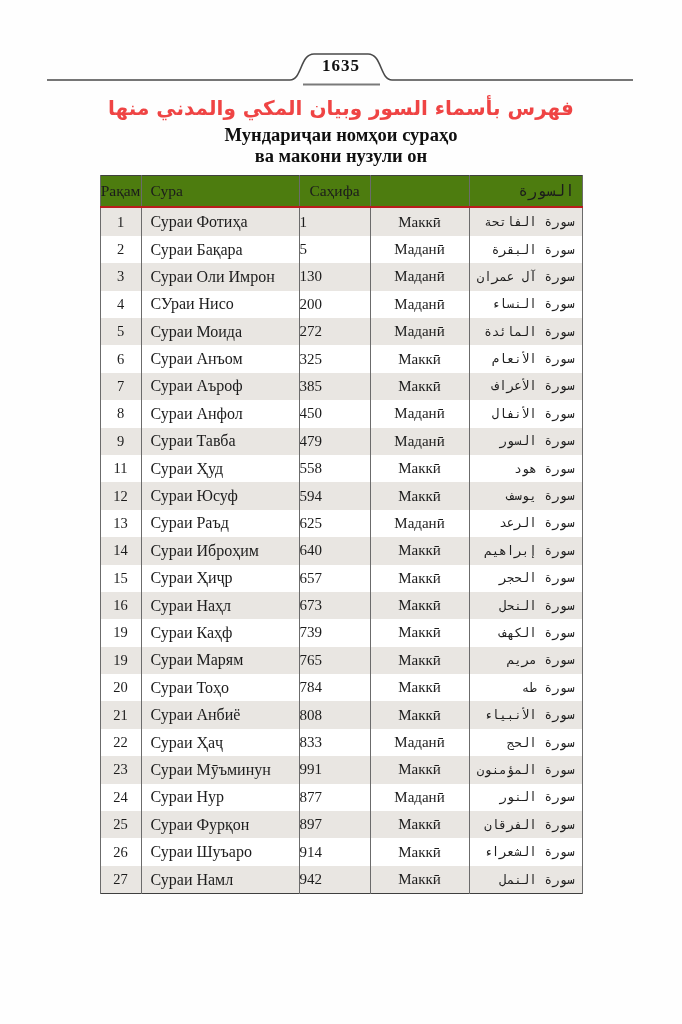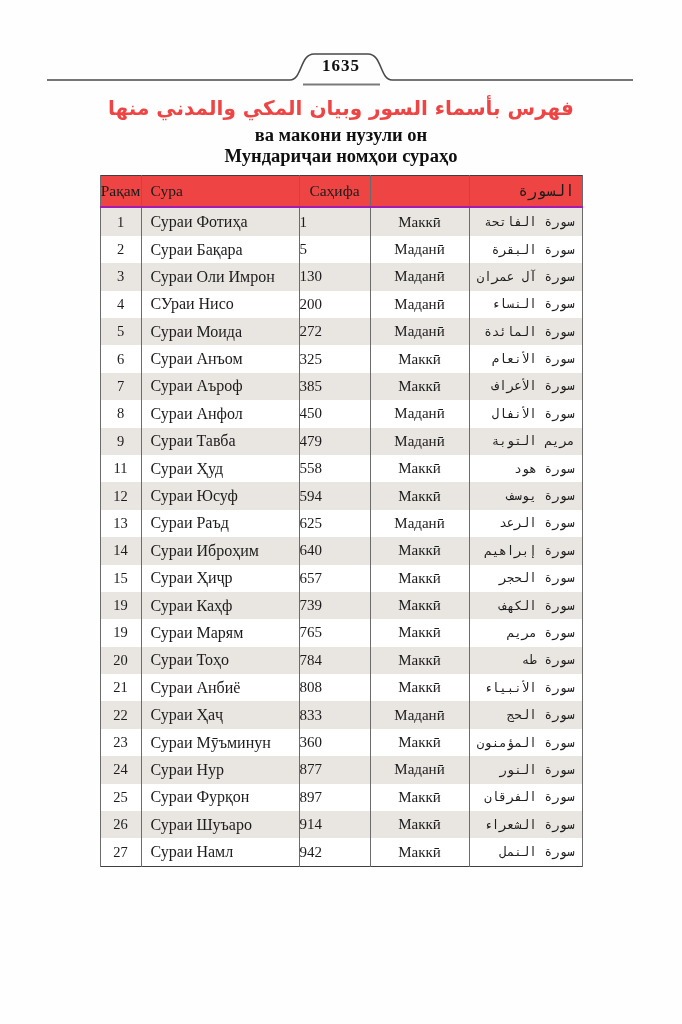"ва макони нузули он" div { order: before "Мундариҷаи номҳои сураҳо" -> after "Мундариҷаи номҳои сураҳо" }
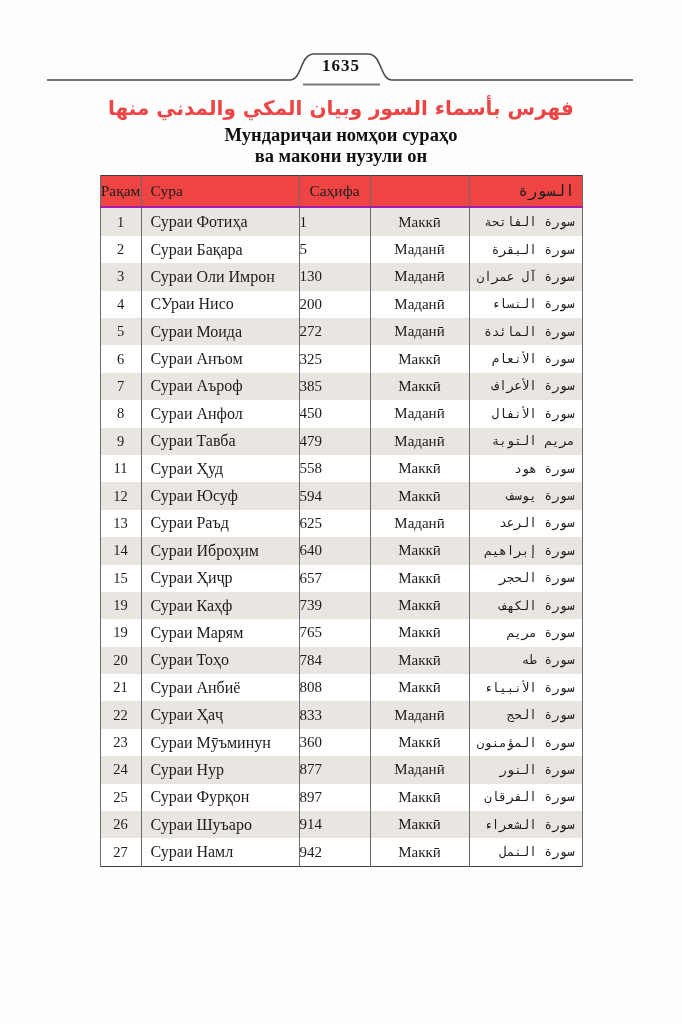"Рақам" .surah-table thead th { background: #ef4444 -> #4d7c0f; border-bottom: 2px solid #a21caf -> 2px solid #b91c1c }
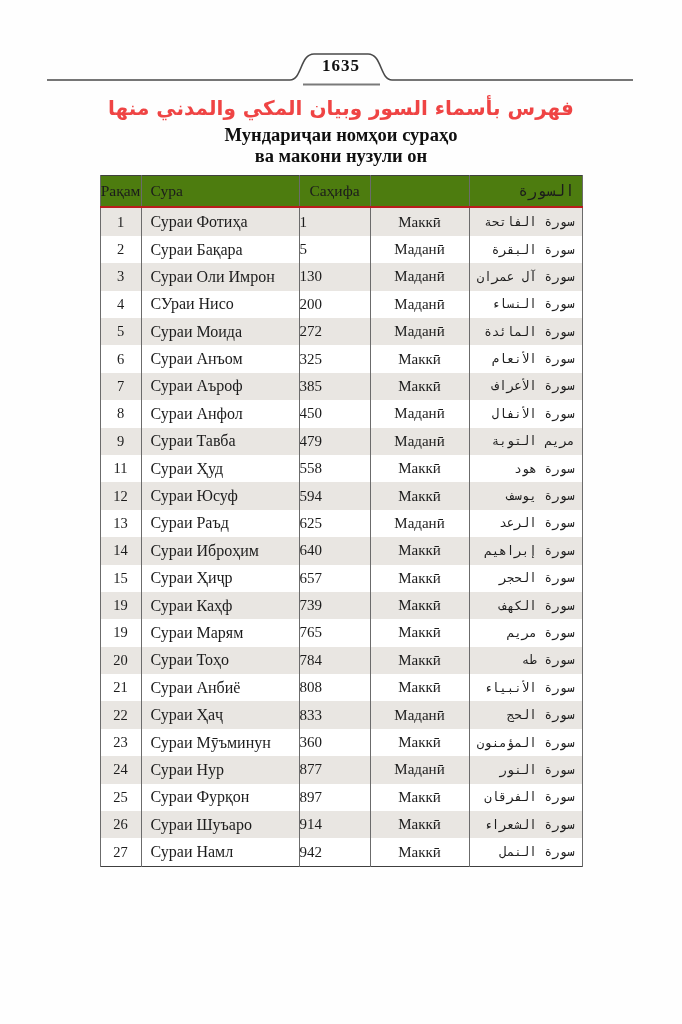"مريم التوبة" td.col-arabic { text: مريم التوبة -> سورة السور }
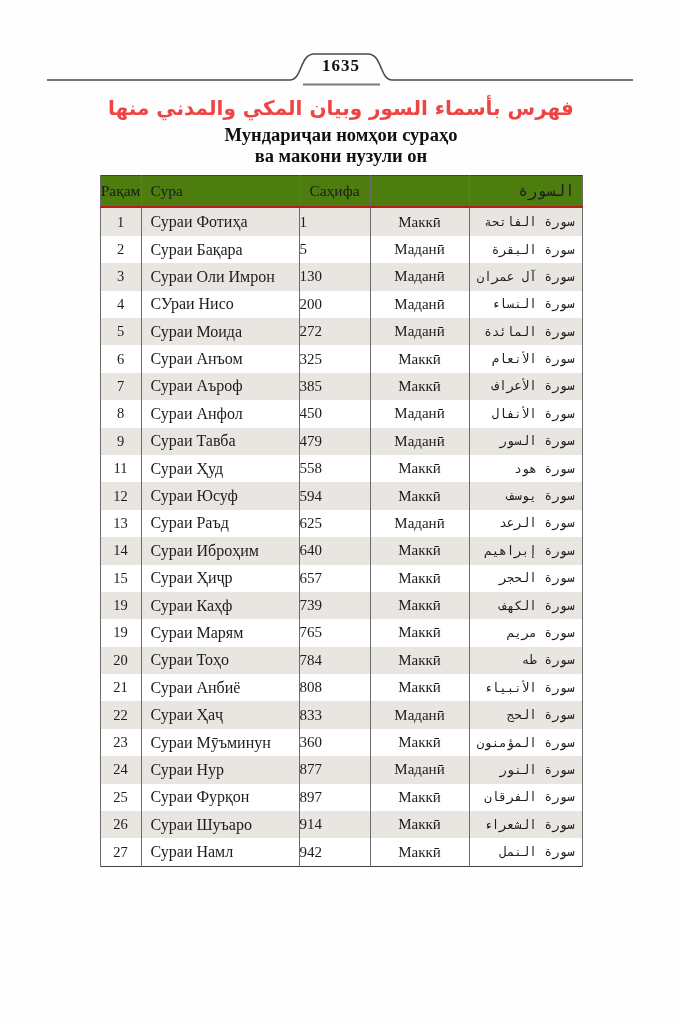"16" tr { html: none -> <tr> <td>16</td> <td>Сураи Наҳл</td> <td>673</td> <td>Маккӣ</td> <td>سورة النحل</td> </tr> }
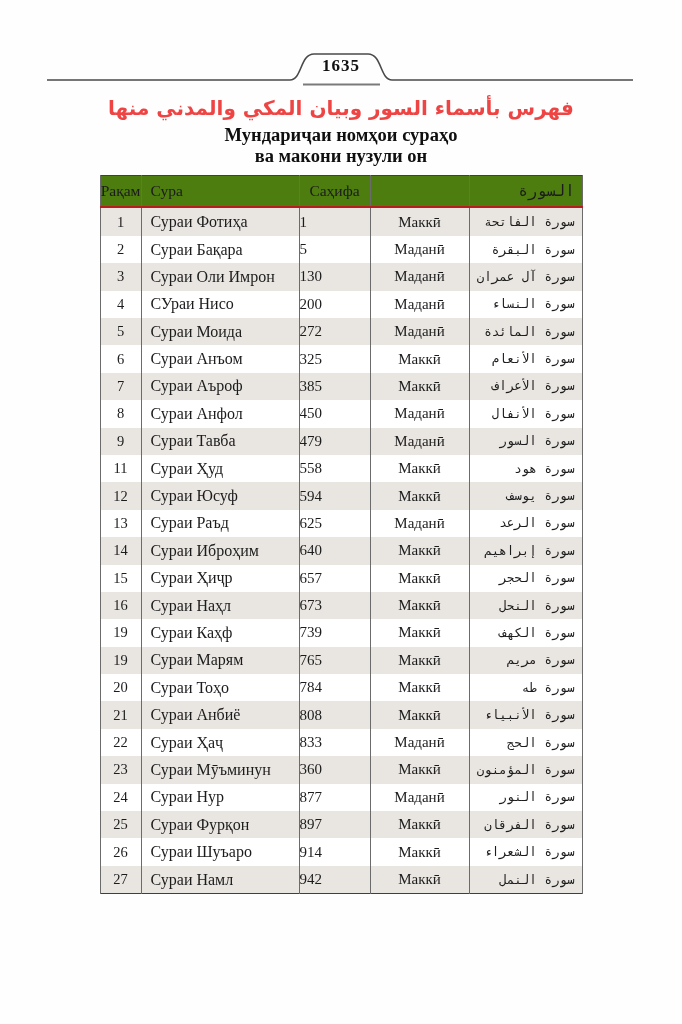"360" td.col-page { text: 360 -> 991 }
